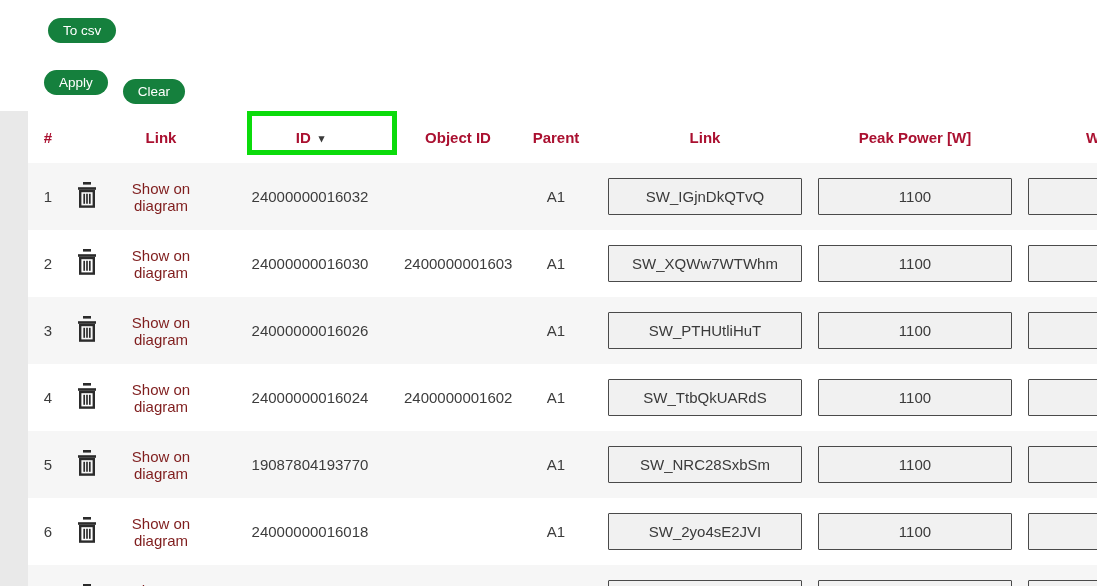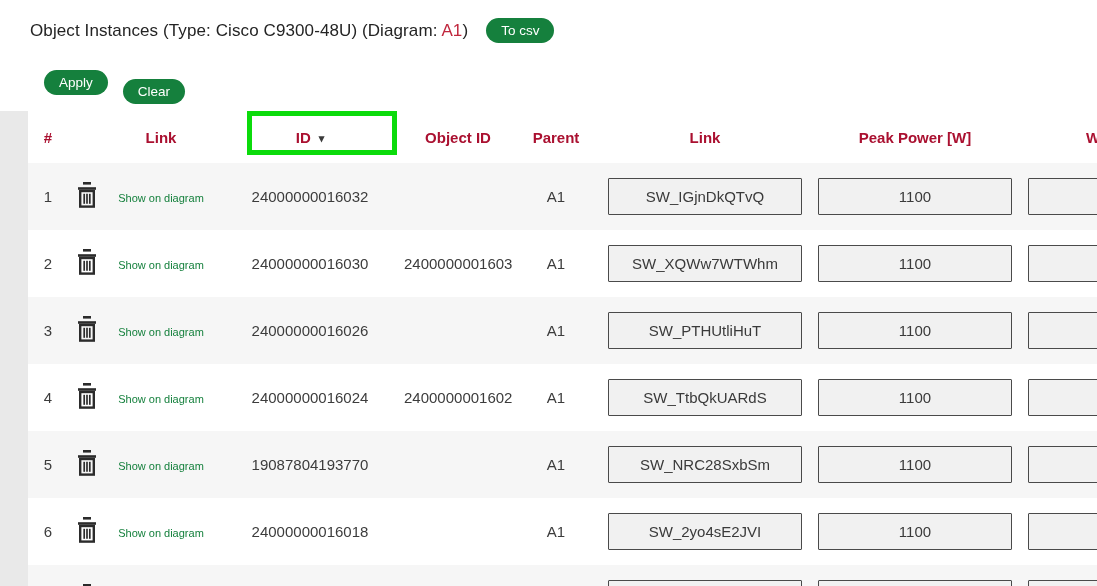"Object Instances (Type: Cisco C9300-48U)" h1.page-title { html: <h1><span>Object Instances (Type: Cisco C9300-48U) (Diagram: </span><span>A1</span><span>)</span></h1> -> none }
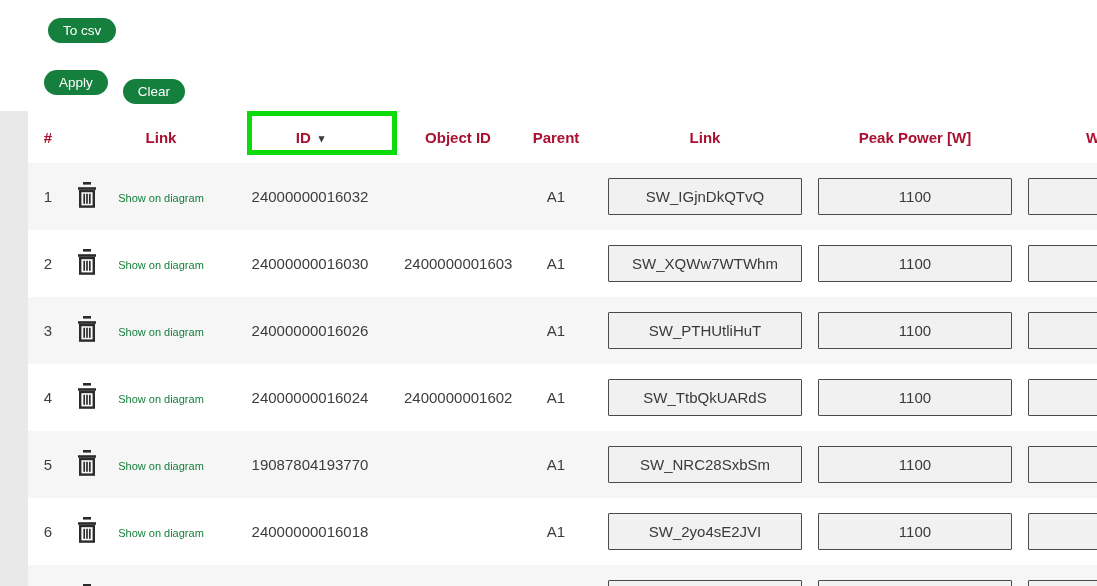"Show on diagram" .diagram-link { color: #15803d -> #7f1d1d; font-size: 11px -> 15px }
